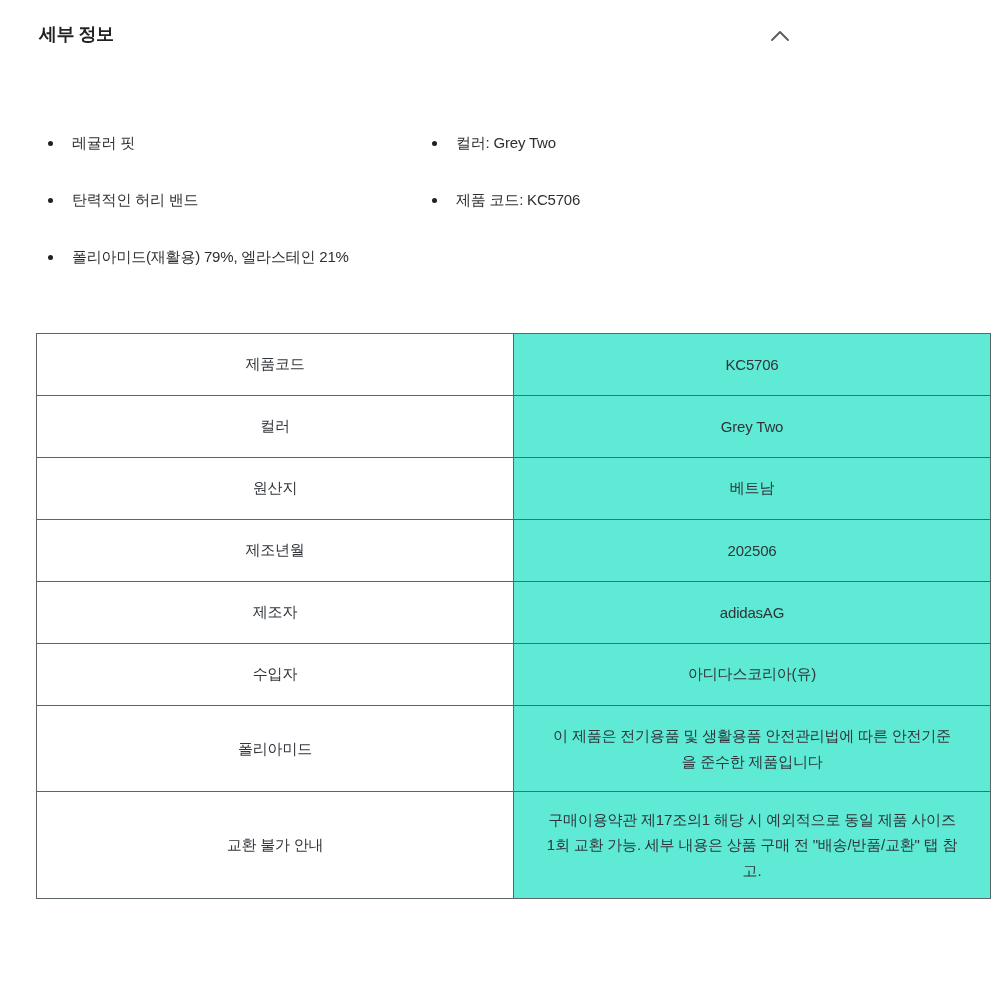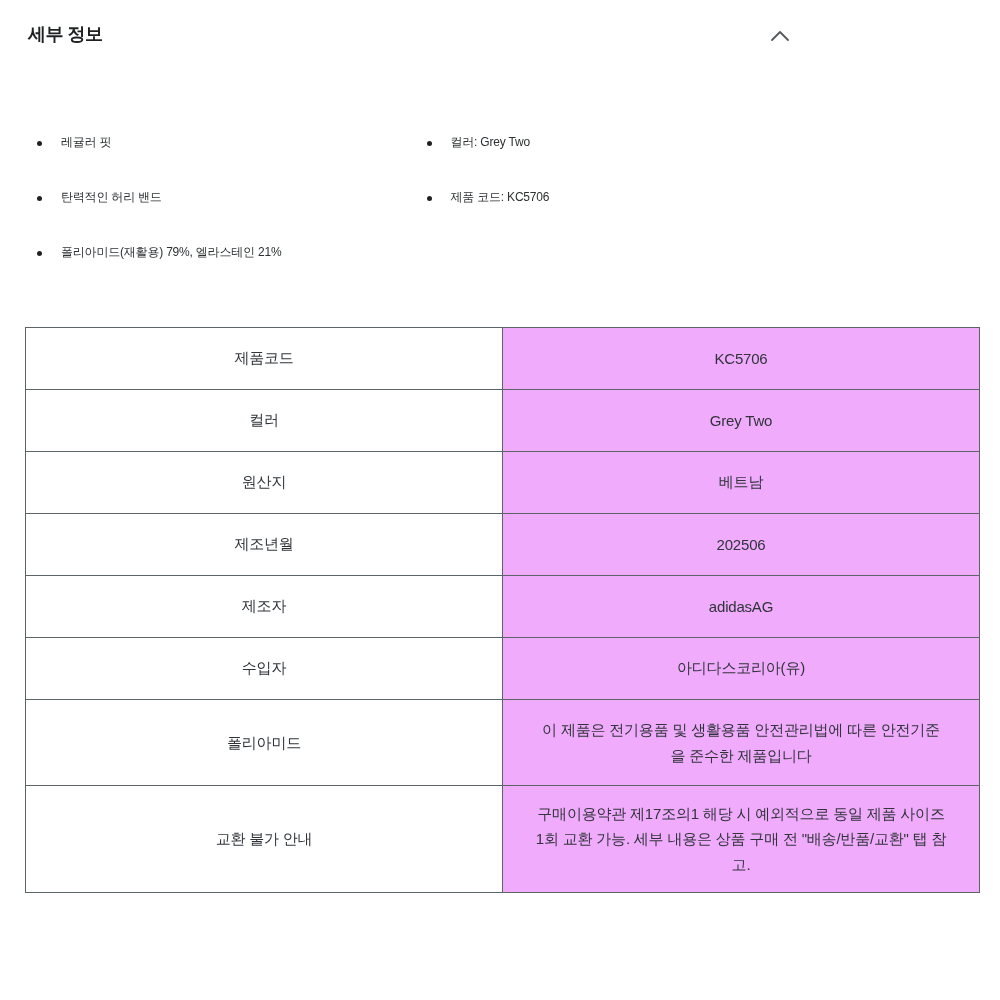"세부 정보" .page { padding: 22px 20px 0 25px -> 22px 20px 0 36px }
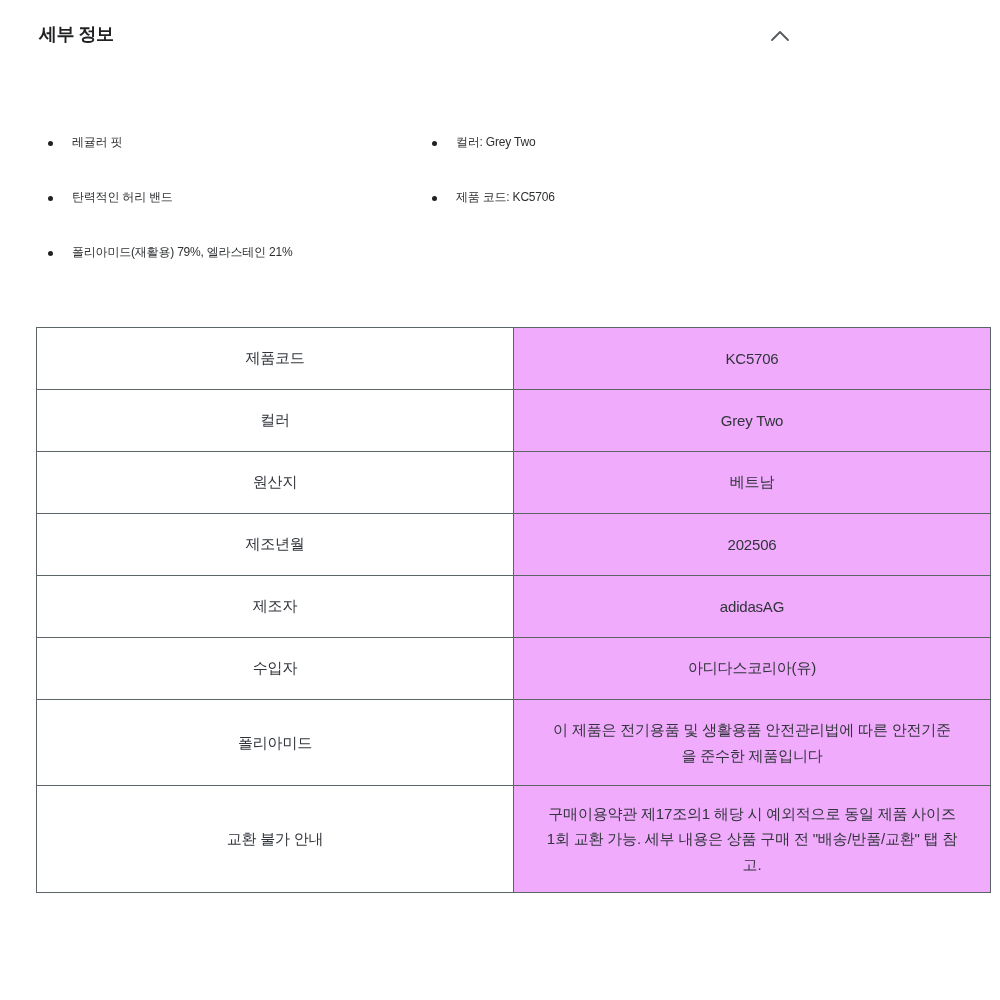"레귤러 핏" .bullet-item { font-size: 12px -> 15px }
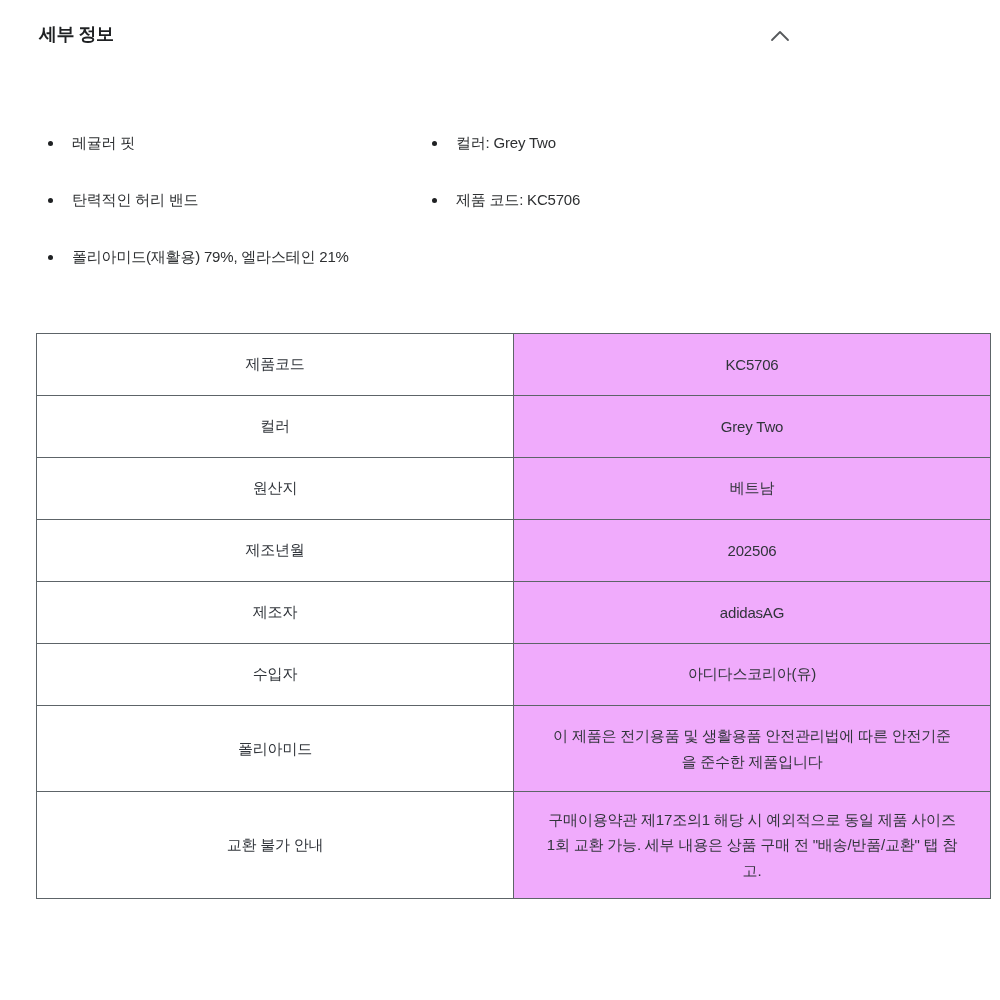"KC5706" .spec-table td.cell-value { background: #f0abfc -> #5eead4 }
